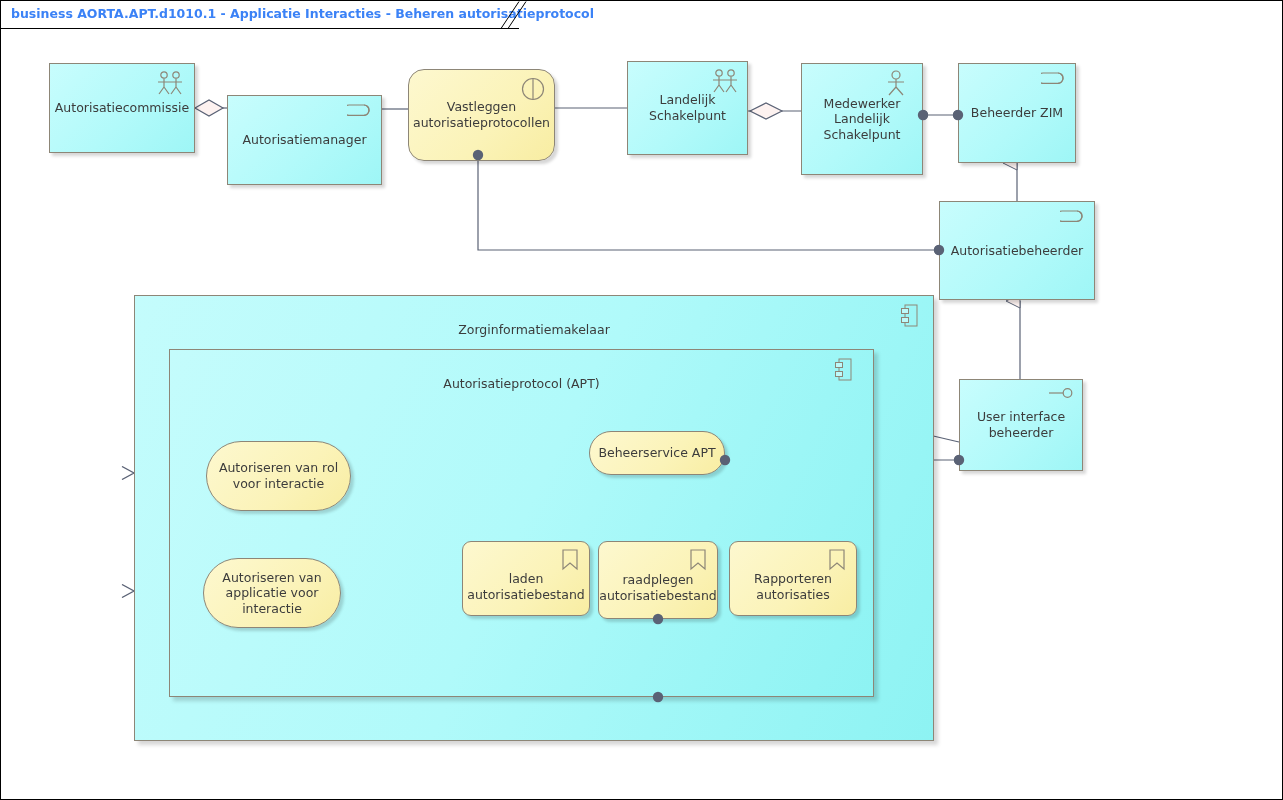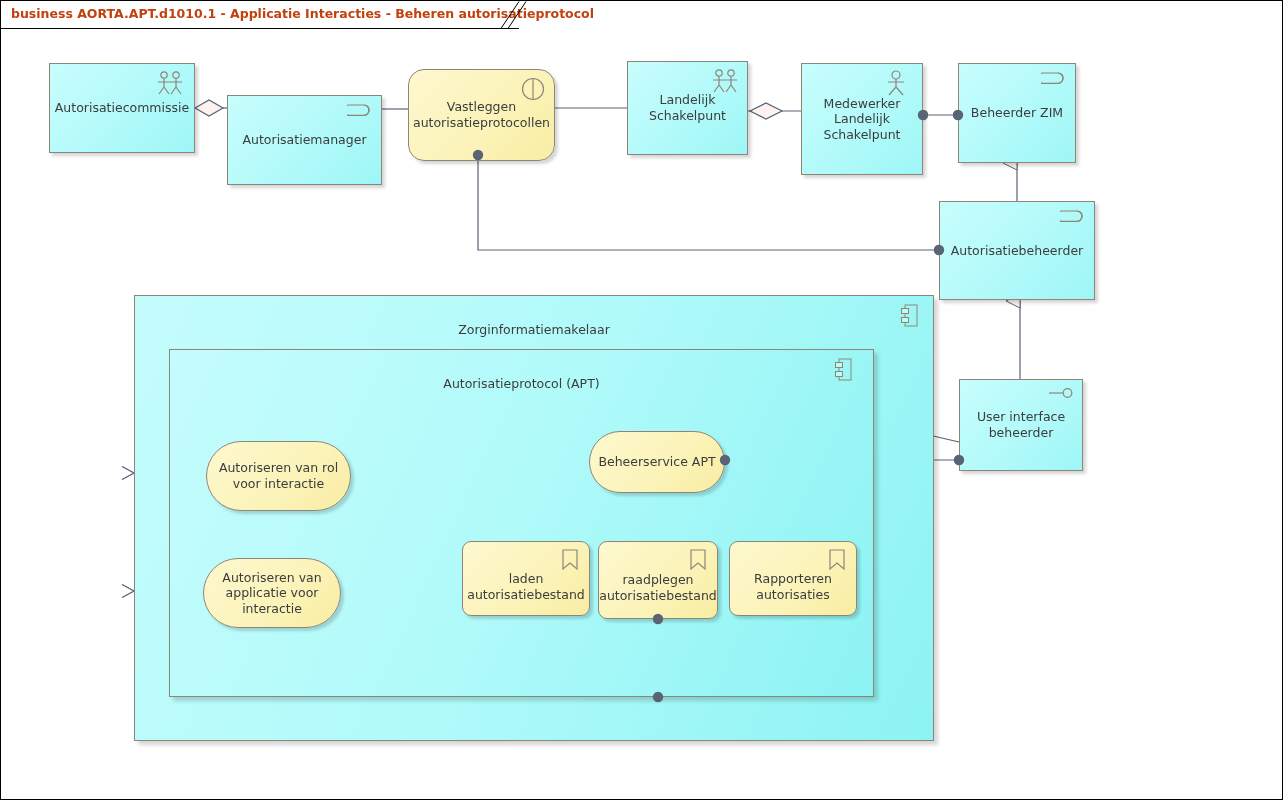"business AORTA.APT.d1010.1 - Applicatie" #title-label { color: #c2410c -> #3b82f6 }
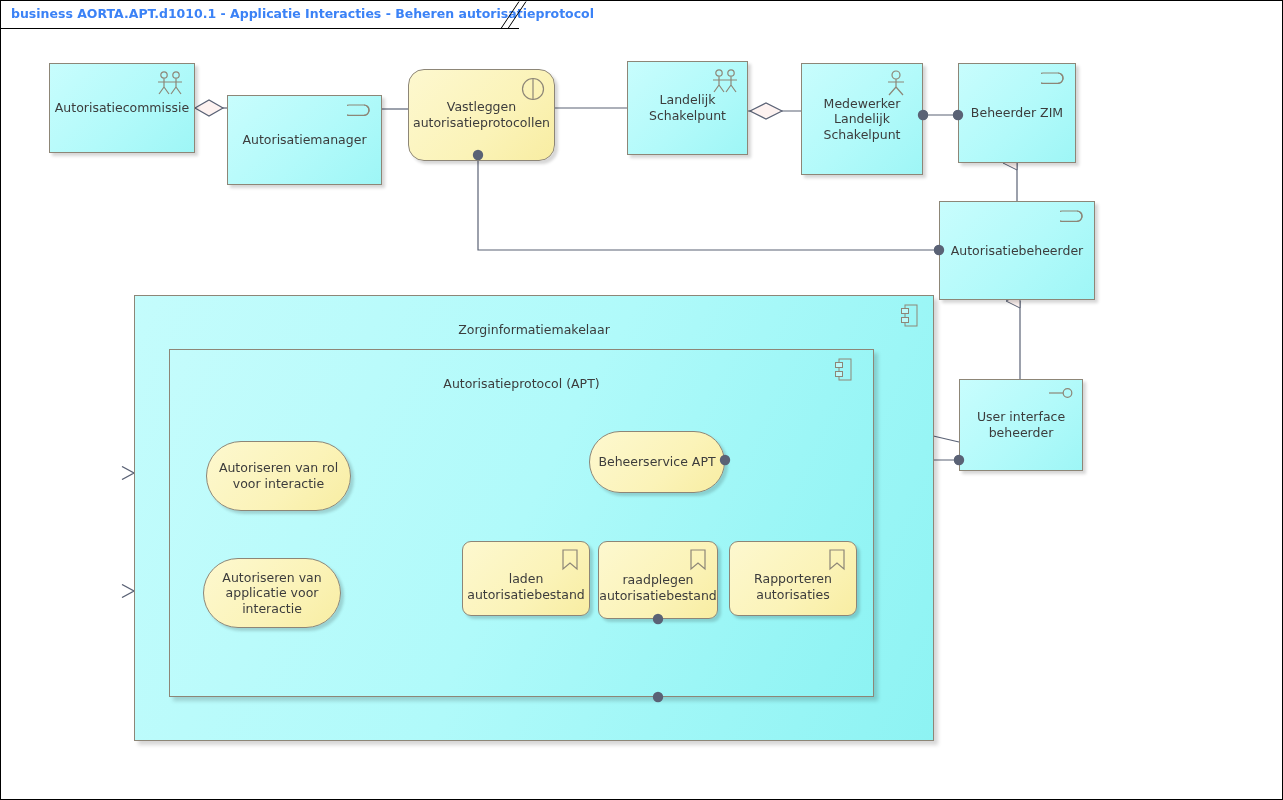"Beheerservice APT" div.node { height: 62px -> 44px }
